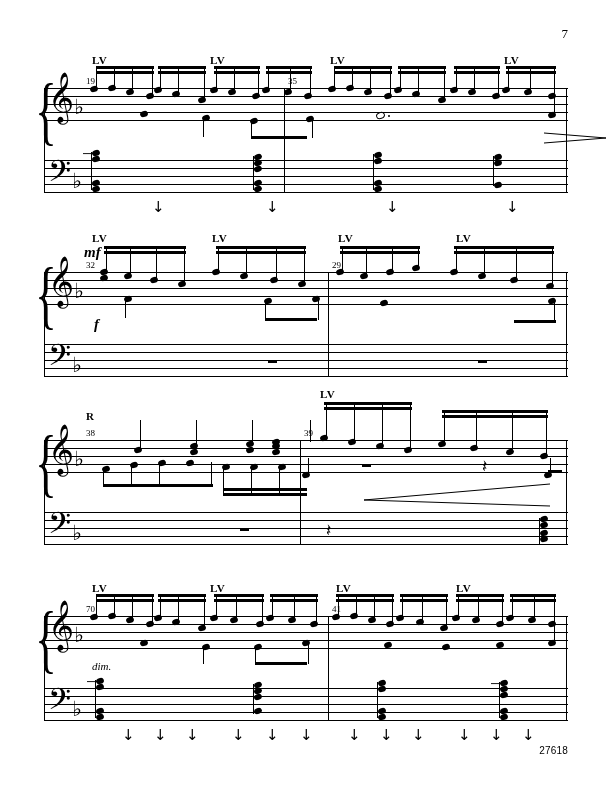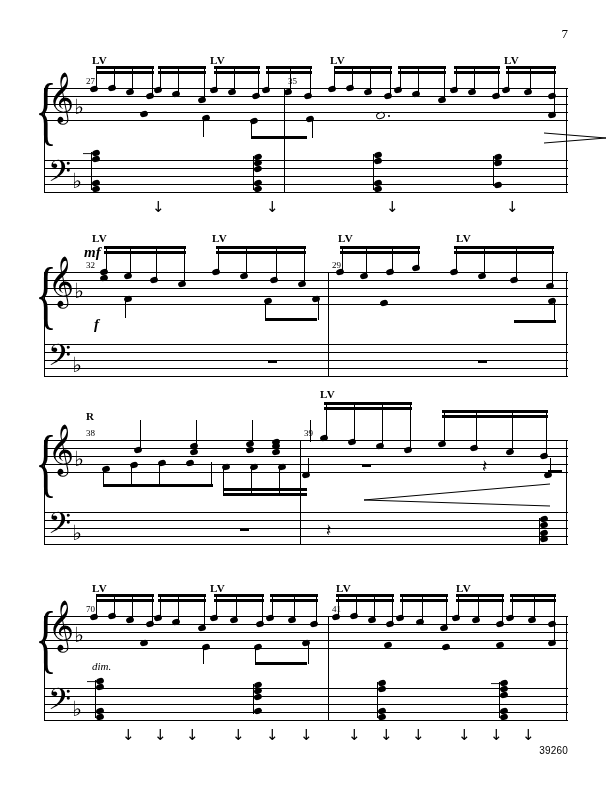"27" div.measnum { text: 27 -> 19 }
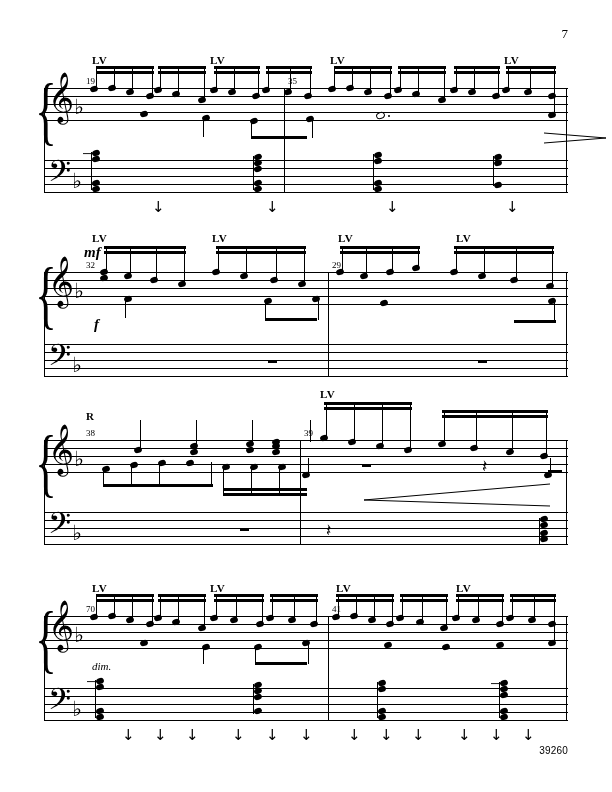"39260" div.plate-number { text: 39260 -> 27618 }
